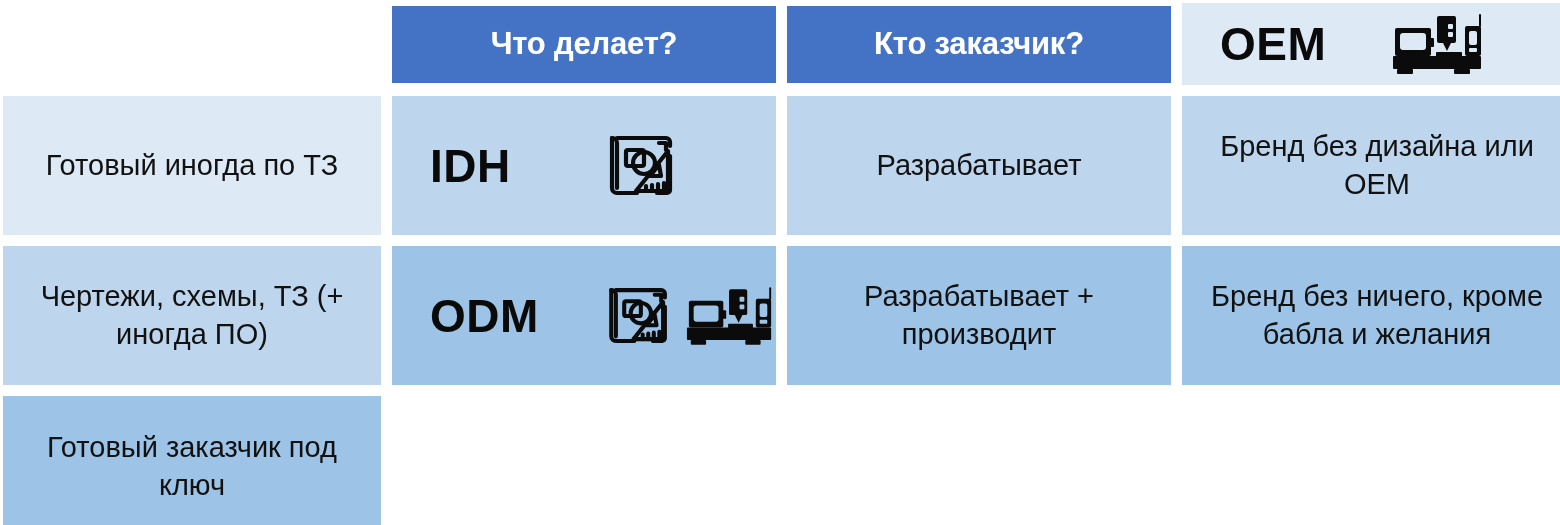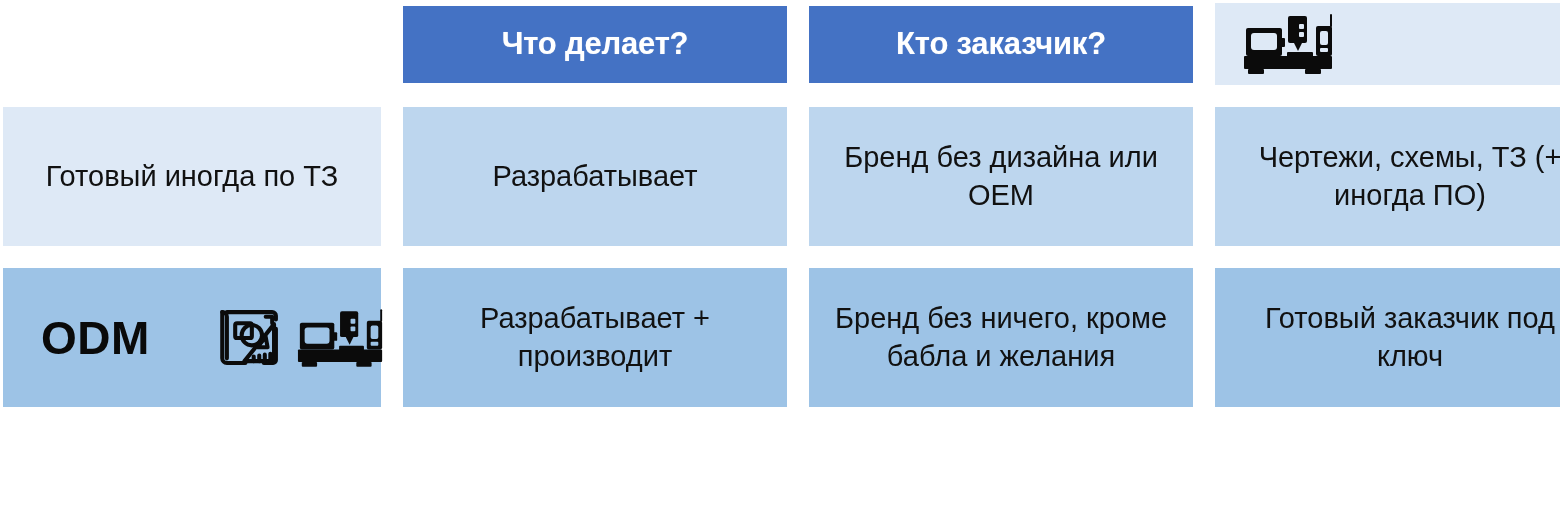"Что делает?" .comparison-table { gap: 16px -> 5px }
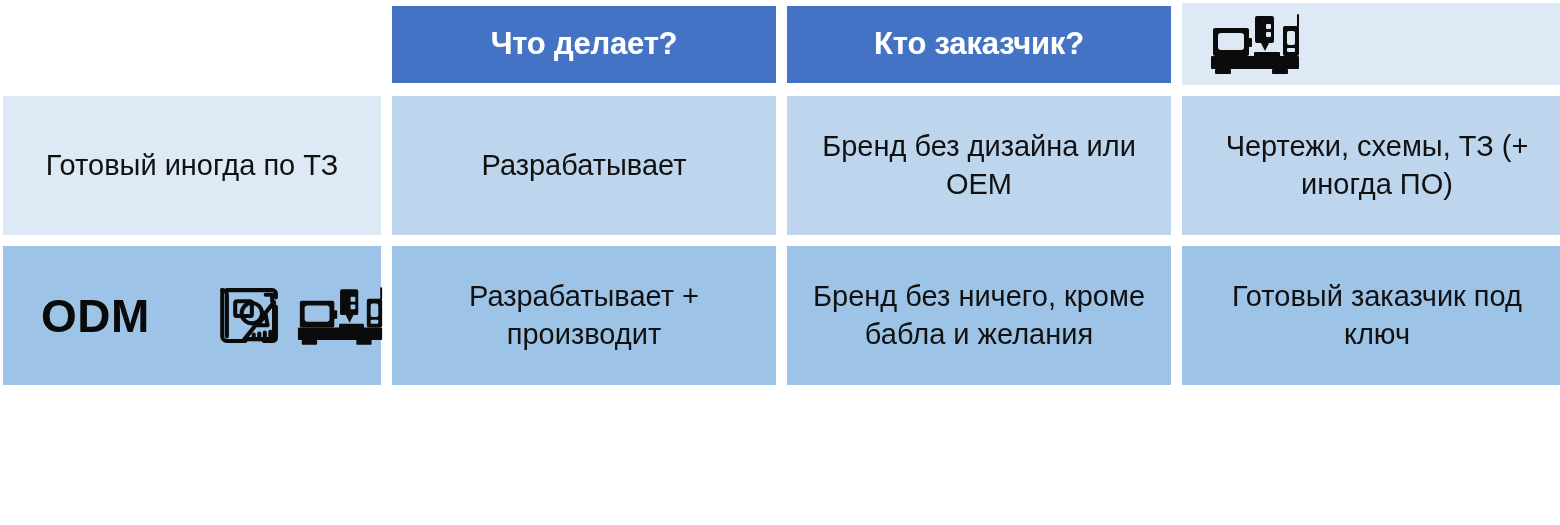"OEM" span.model-name { html: none -> <span>OEM</span> }
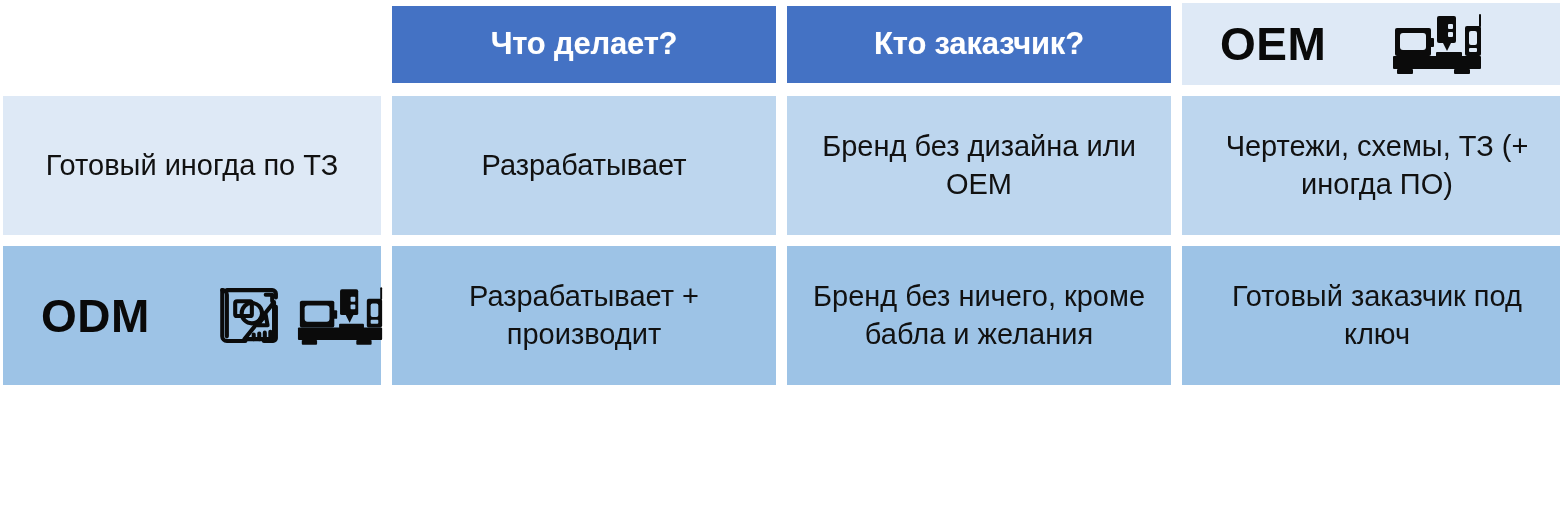"IDH" div.cell { html: none -> <div> <div> <span>IDH</span> <span> <span> <svg> <g> <path></path> <path></path> <path></path> <path></path> <path></path> <path></path> <rect></rect> <circle></circle> <path></path> <path></path> <path></path> </g> </svg> </span> </span> </div> </div> }
